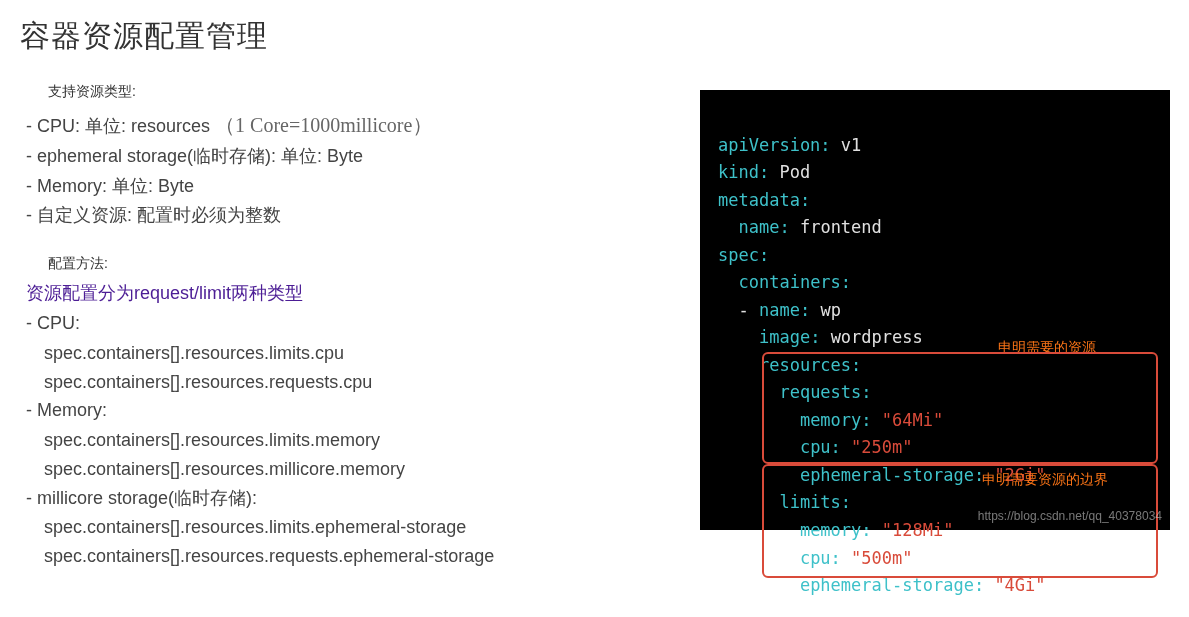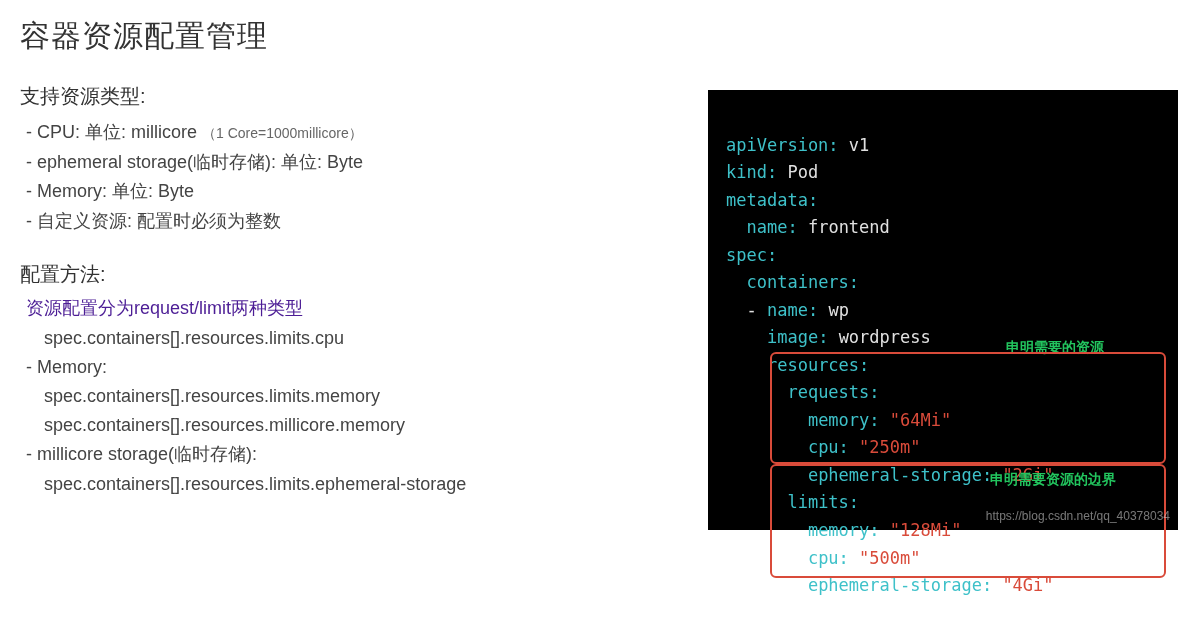"容器资源配置管理" .layout { gap: 28px -> 20px }
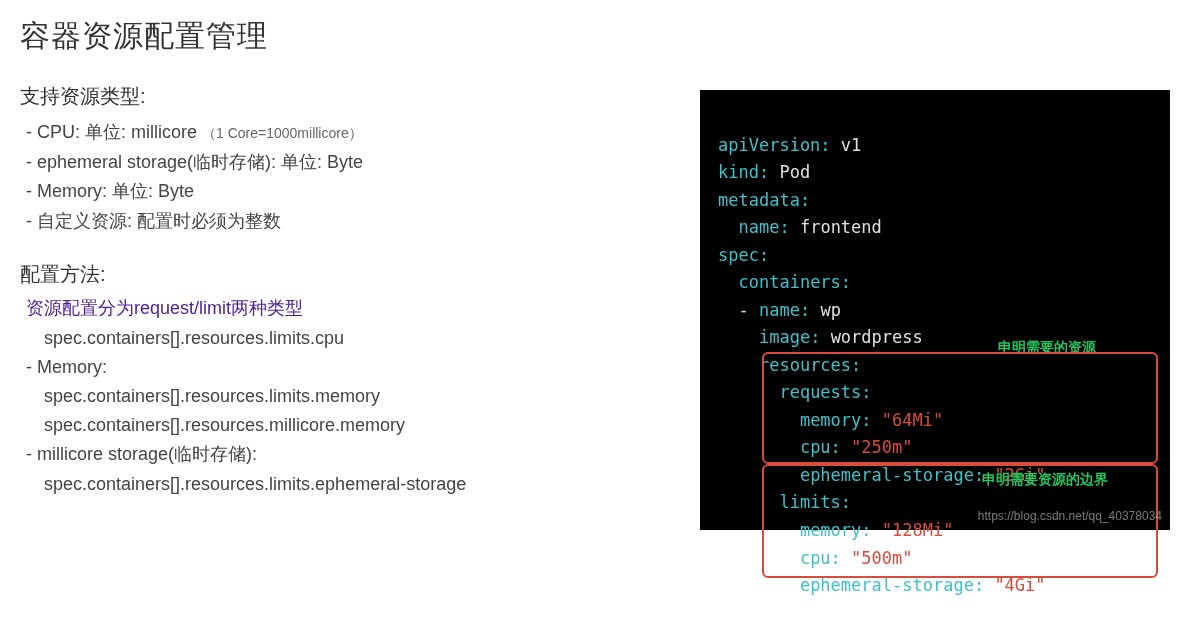"支持资源类型:" h2.section { font-size: 20px -> 14px; margin-left: none -> 28px }
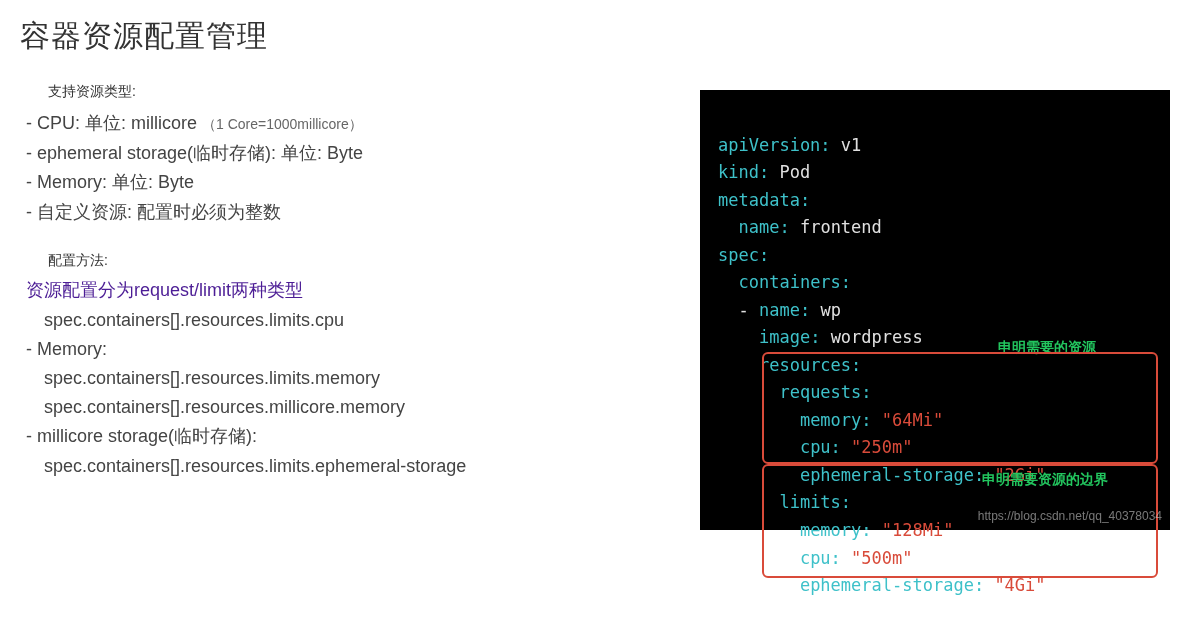"- CPU: 单位: millicore" span { text: millicore -> resources }
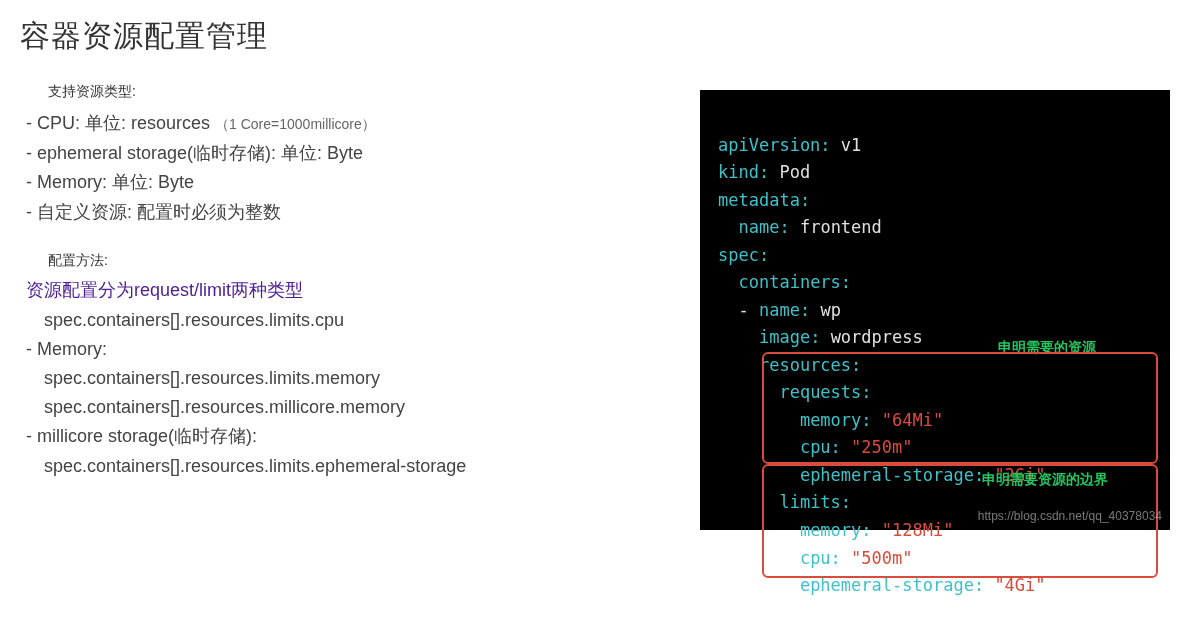"（1 Core=1000millicore）" .note { font-family: none -> Liberation Serif, serif; font-size: 14px -> 20px }
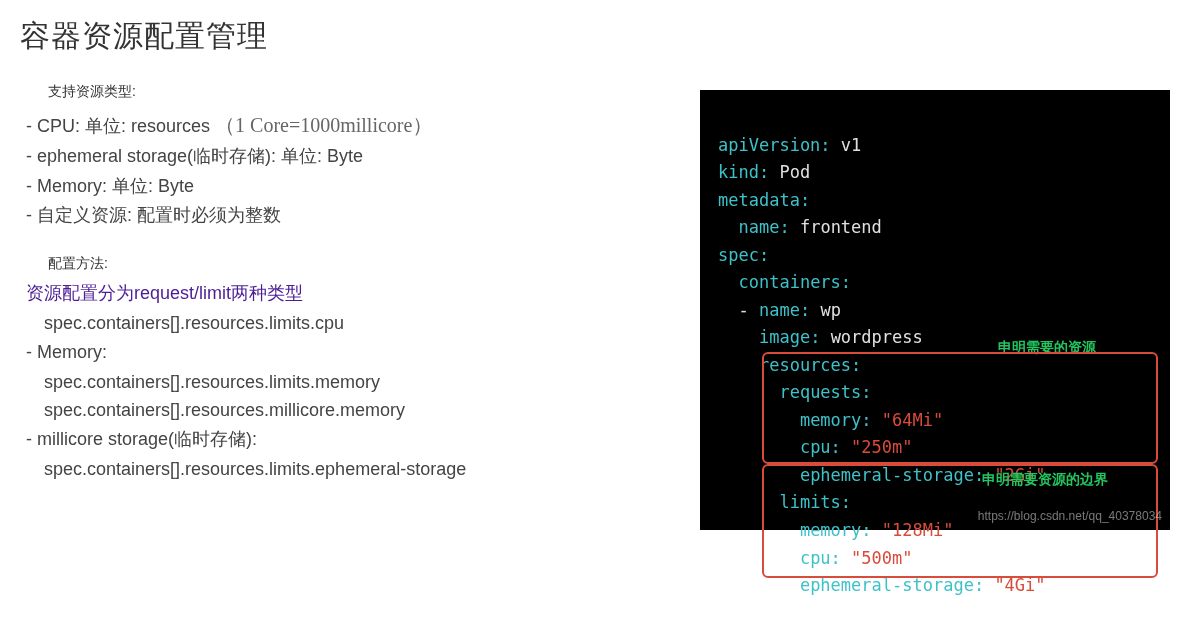"- CPU:" div.list-item { html: none -> <div>- CPU:</div> }
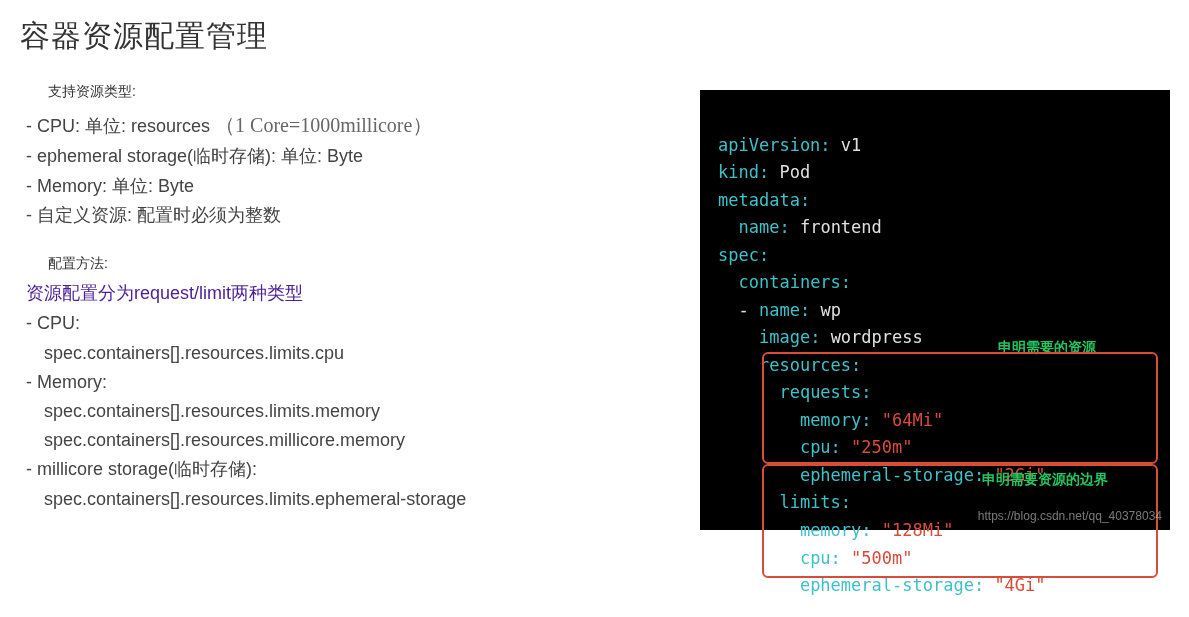"申明需要的资源" .annot { color: #22c55e -> #f97316; font-weight: bold -> none }
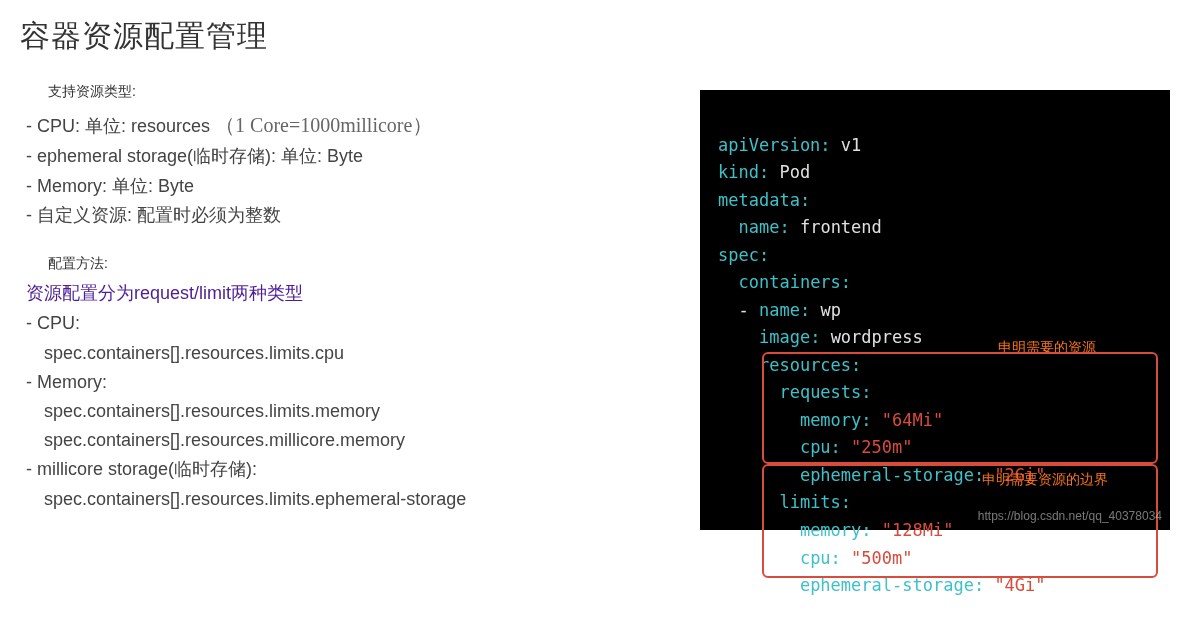"spec.containers[].resources.requests.cpu" div.sub-item { html: none -> <div>spec.containers[].resources.requests.cpu</div> }
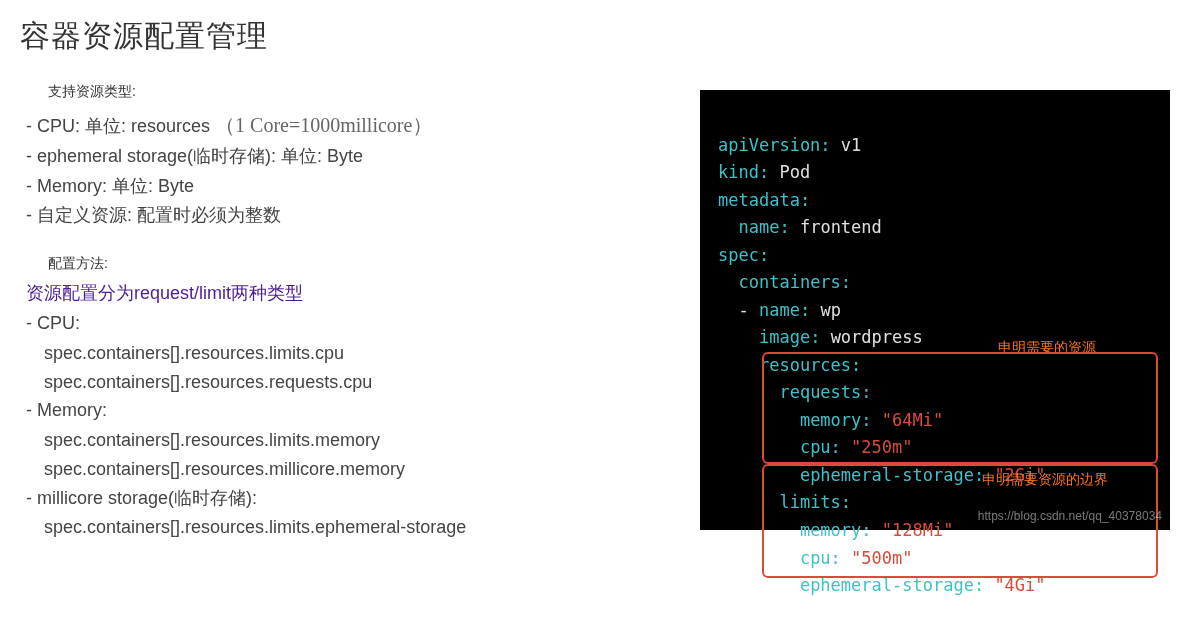"spec.containers[].resources.requests.eph" div.sub-item { html: none -> <div>spec.containers[].resources.requests.ephemeral-storage</div> }
